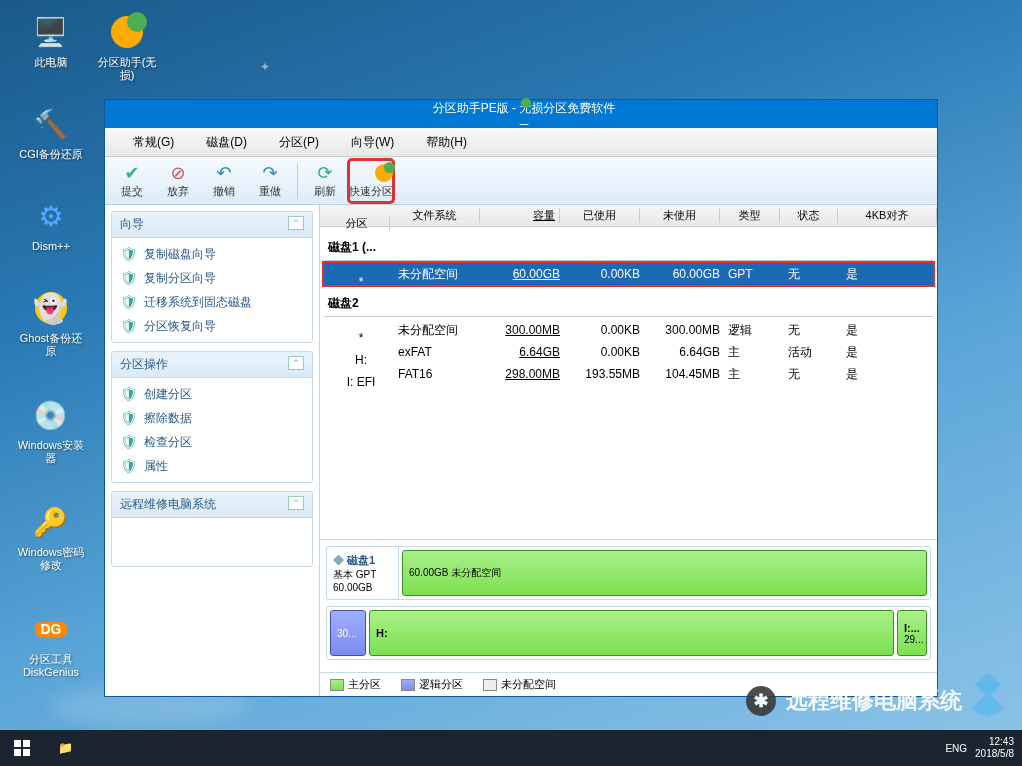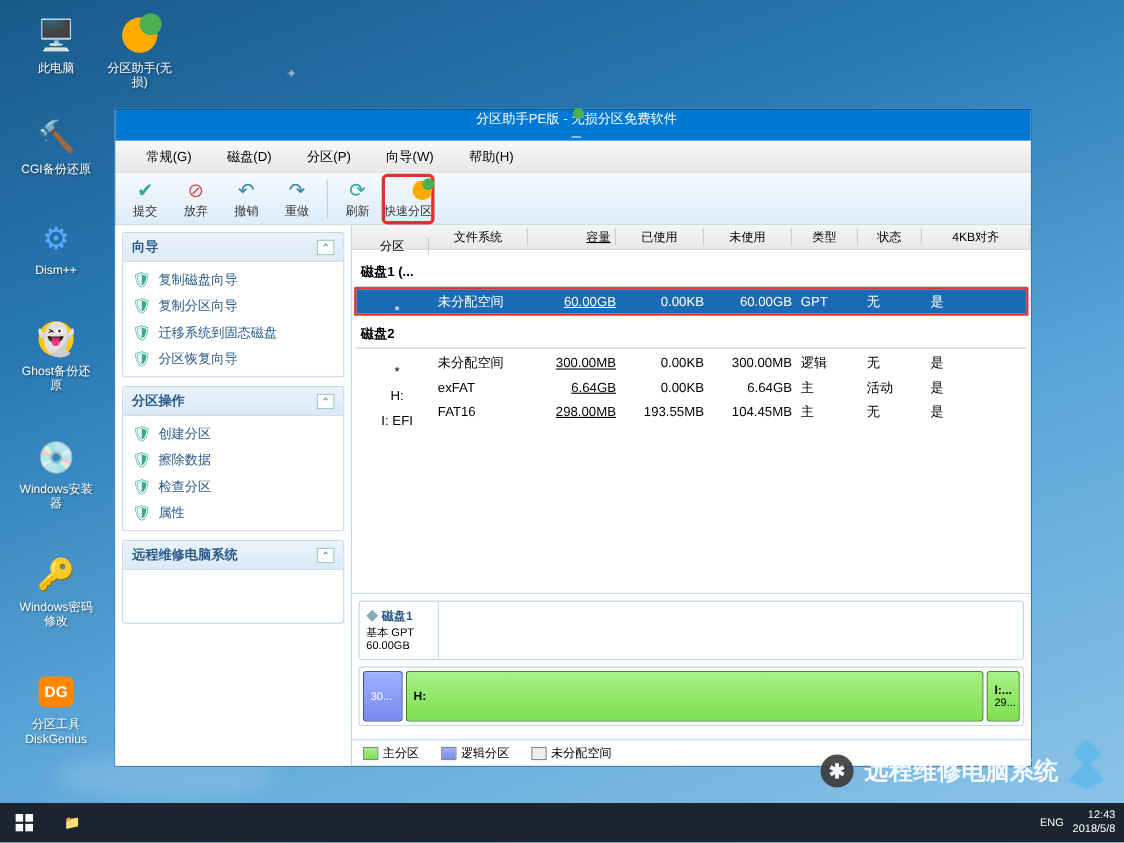"向导" .panel-hd { align-items: center -> flex-start; font-weight: bold -> normal }
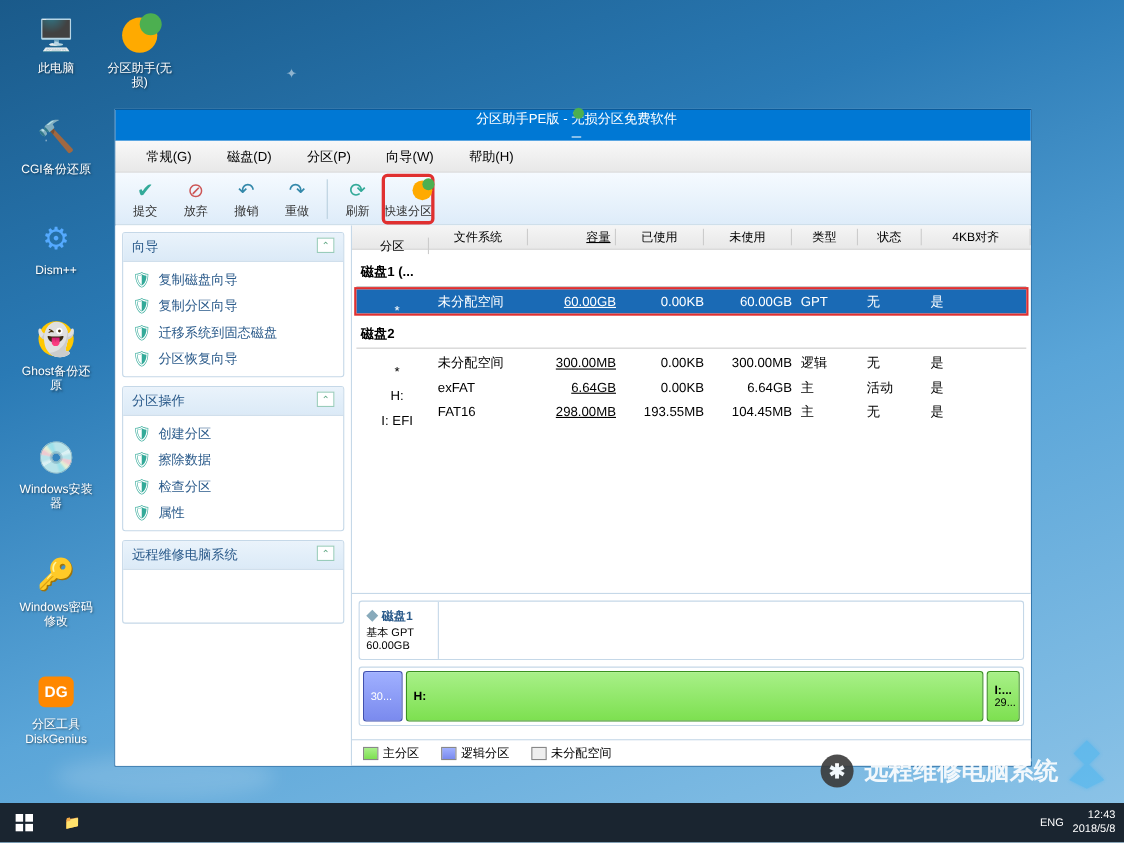"60.00GB 未分配空间" div.dmap-seg-wrap { html: none -> <div> <div> <div>60.00GB 未分配空间</div> </div> </div> }
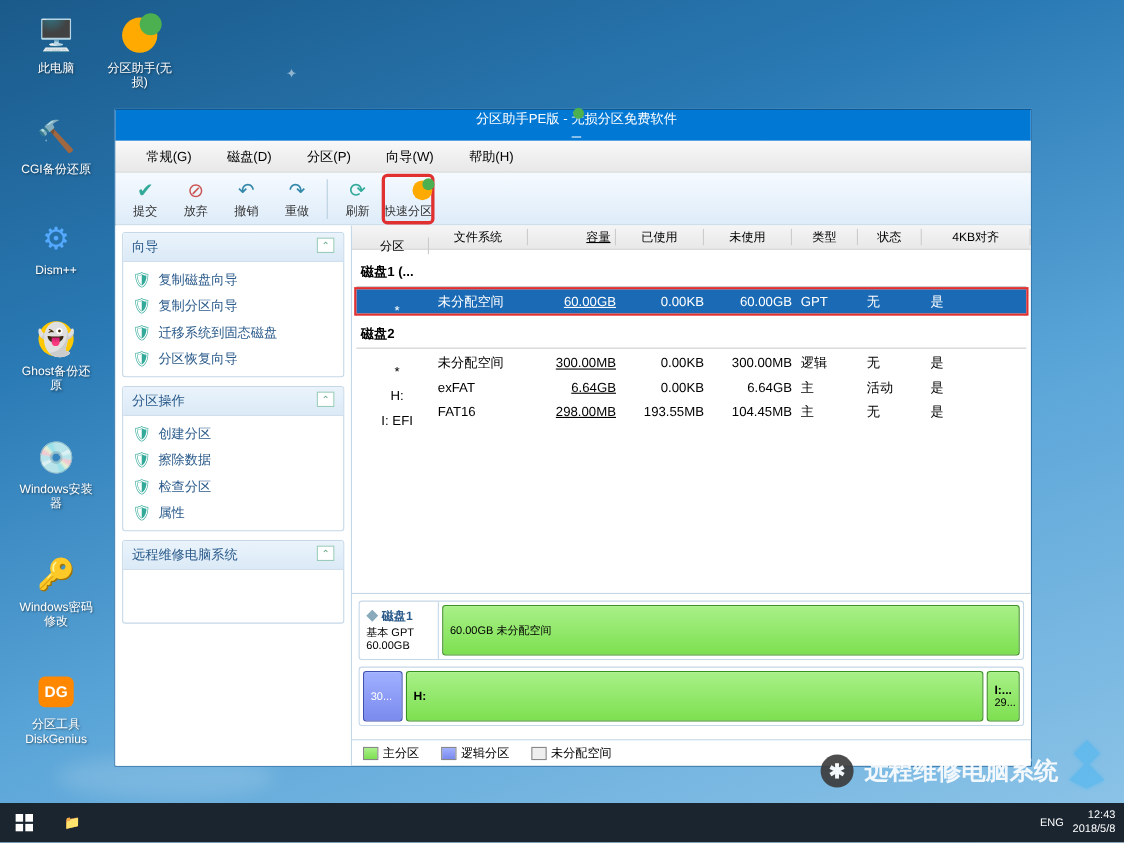"DG" span { height: 28px -> 15px }
